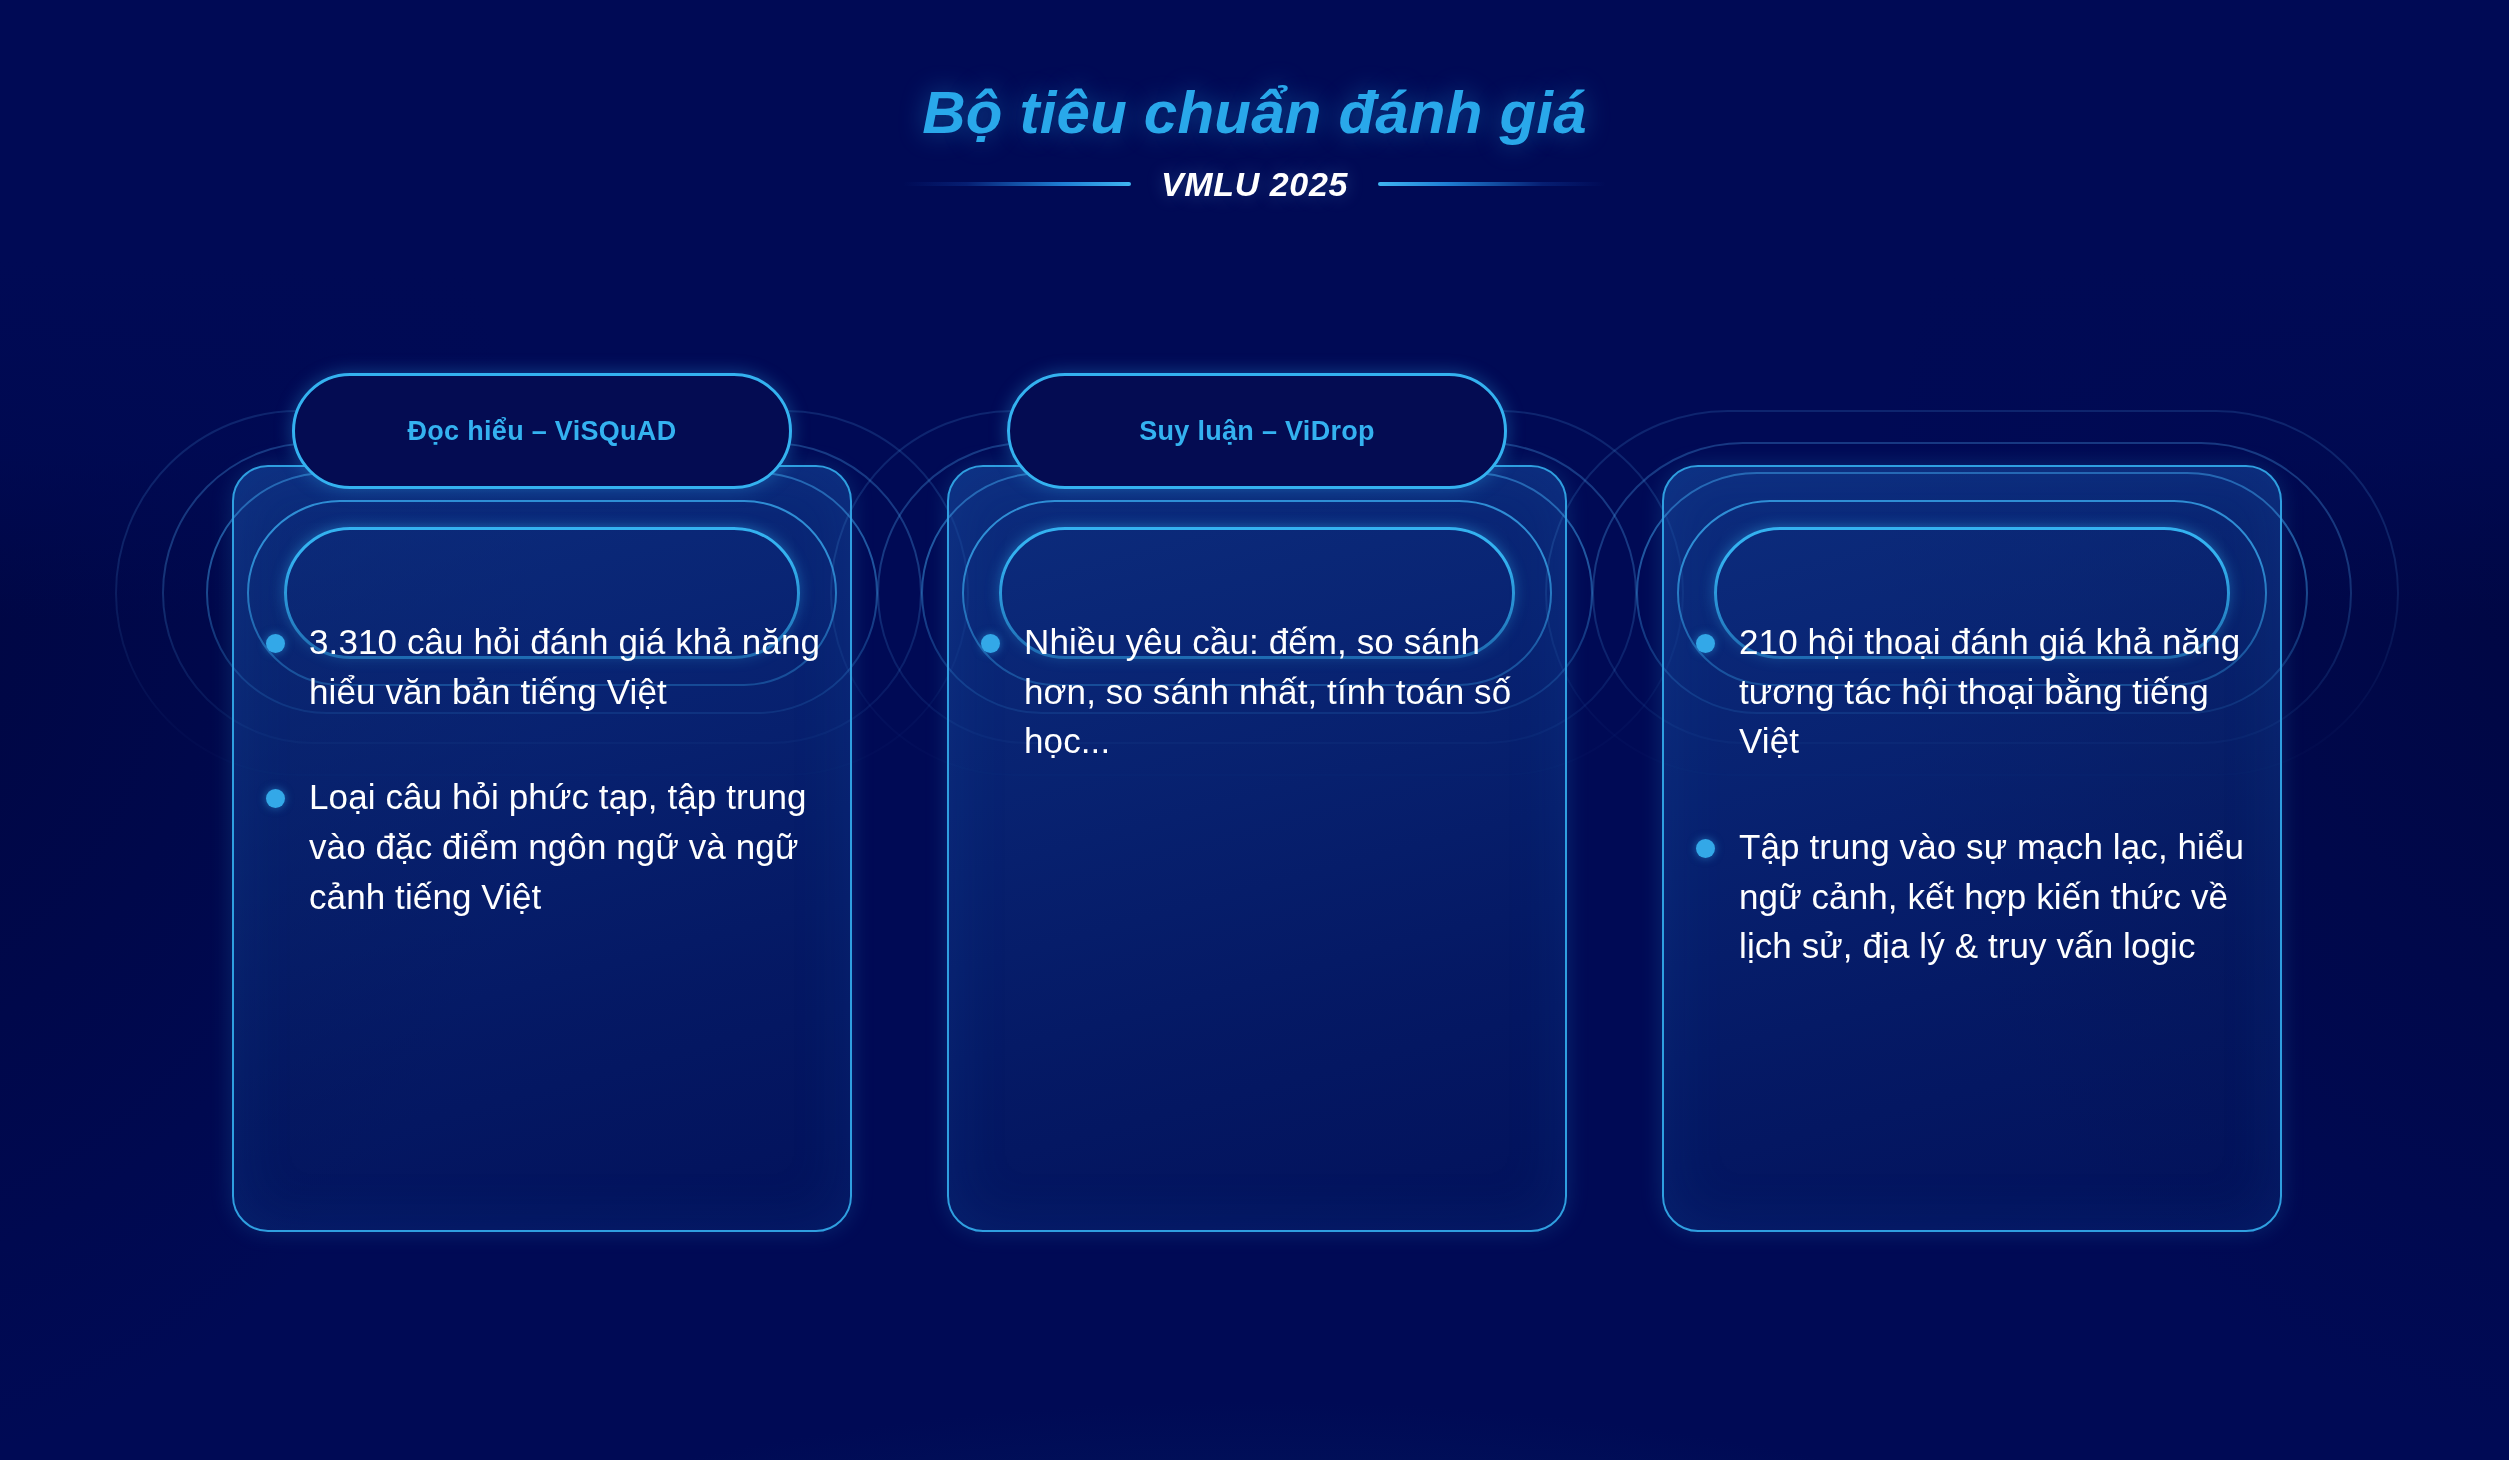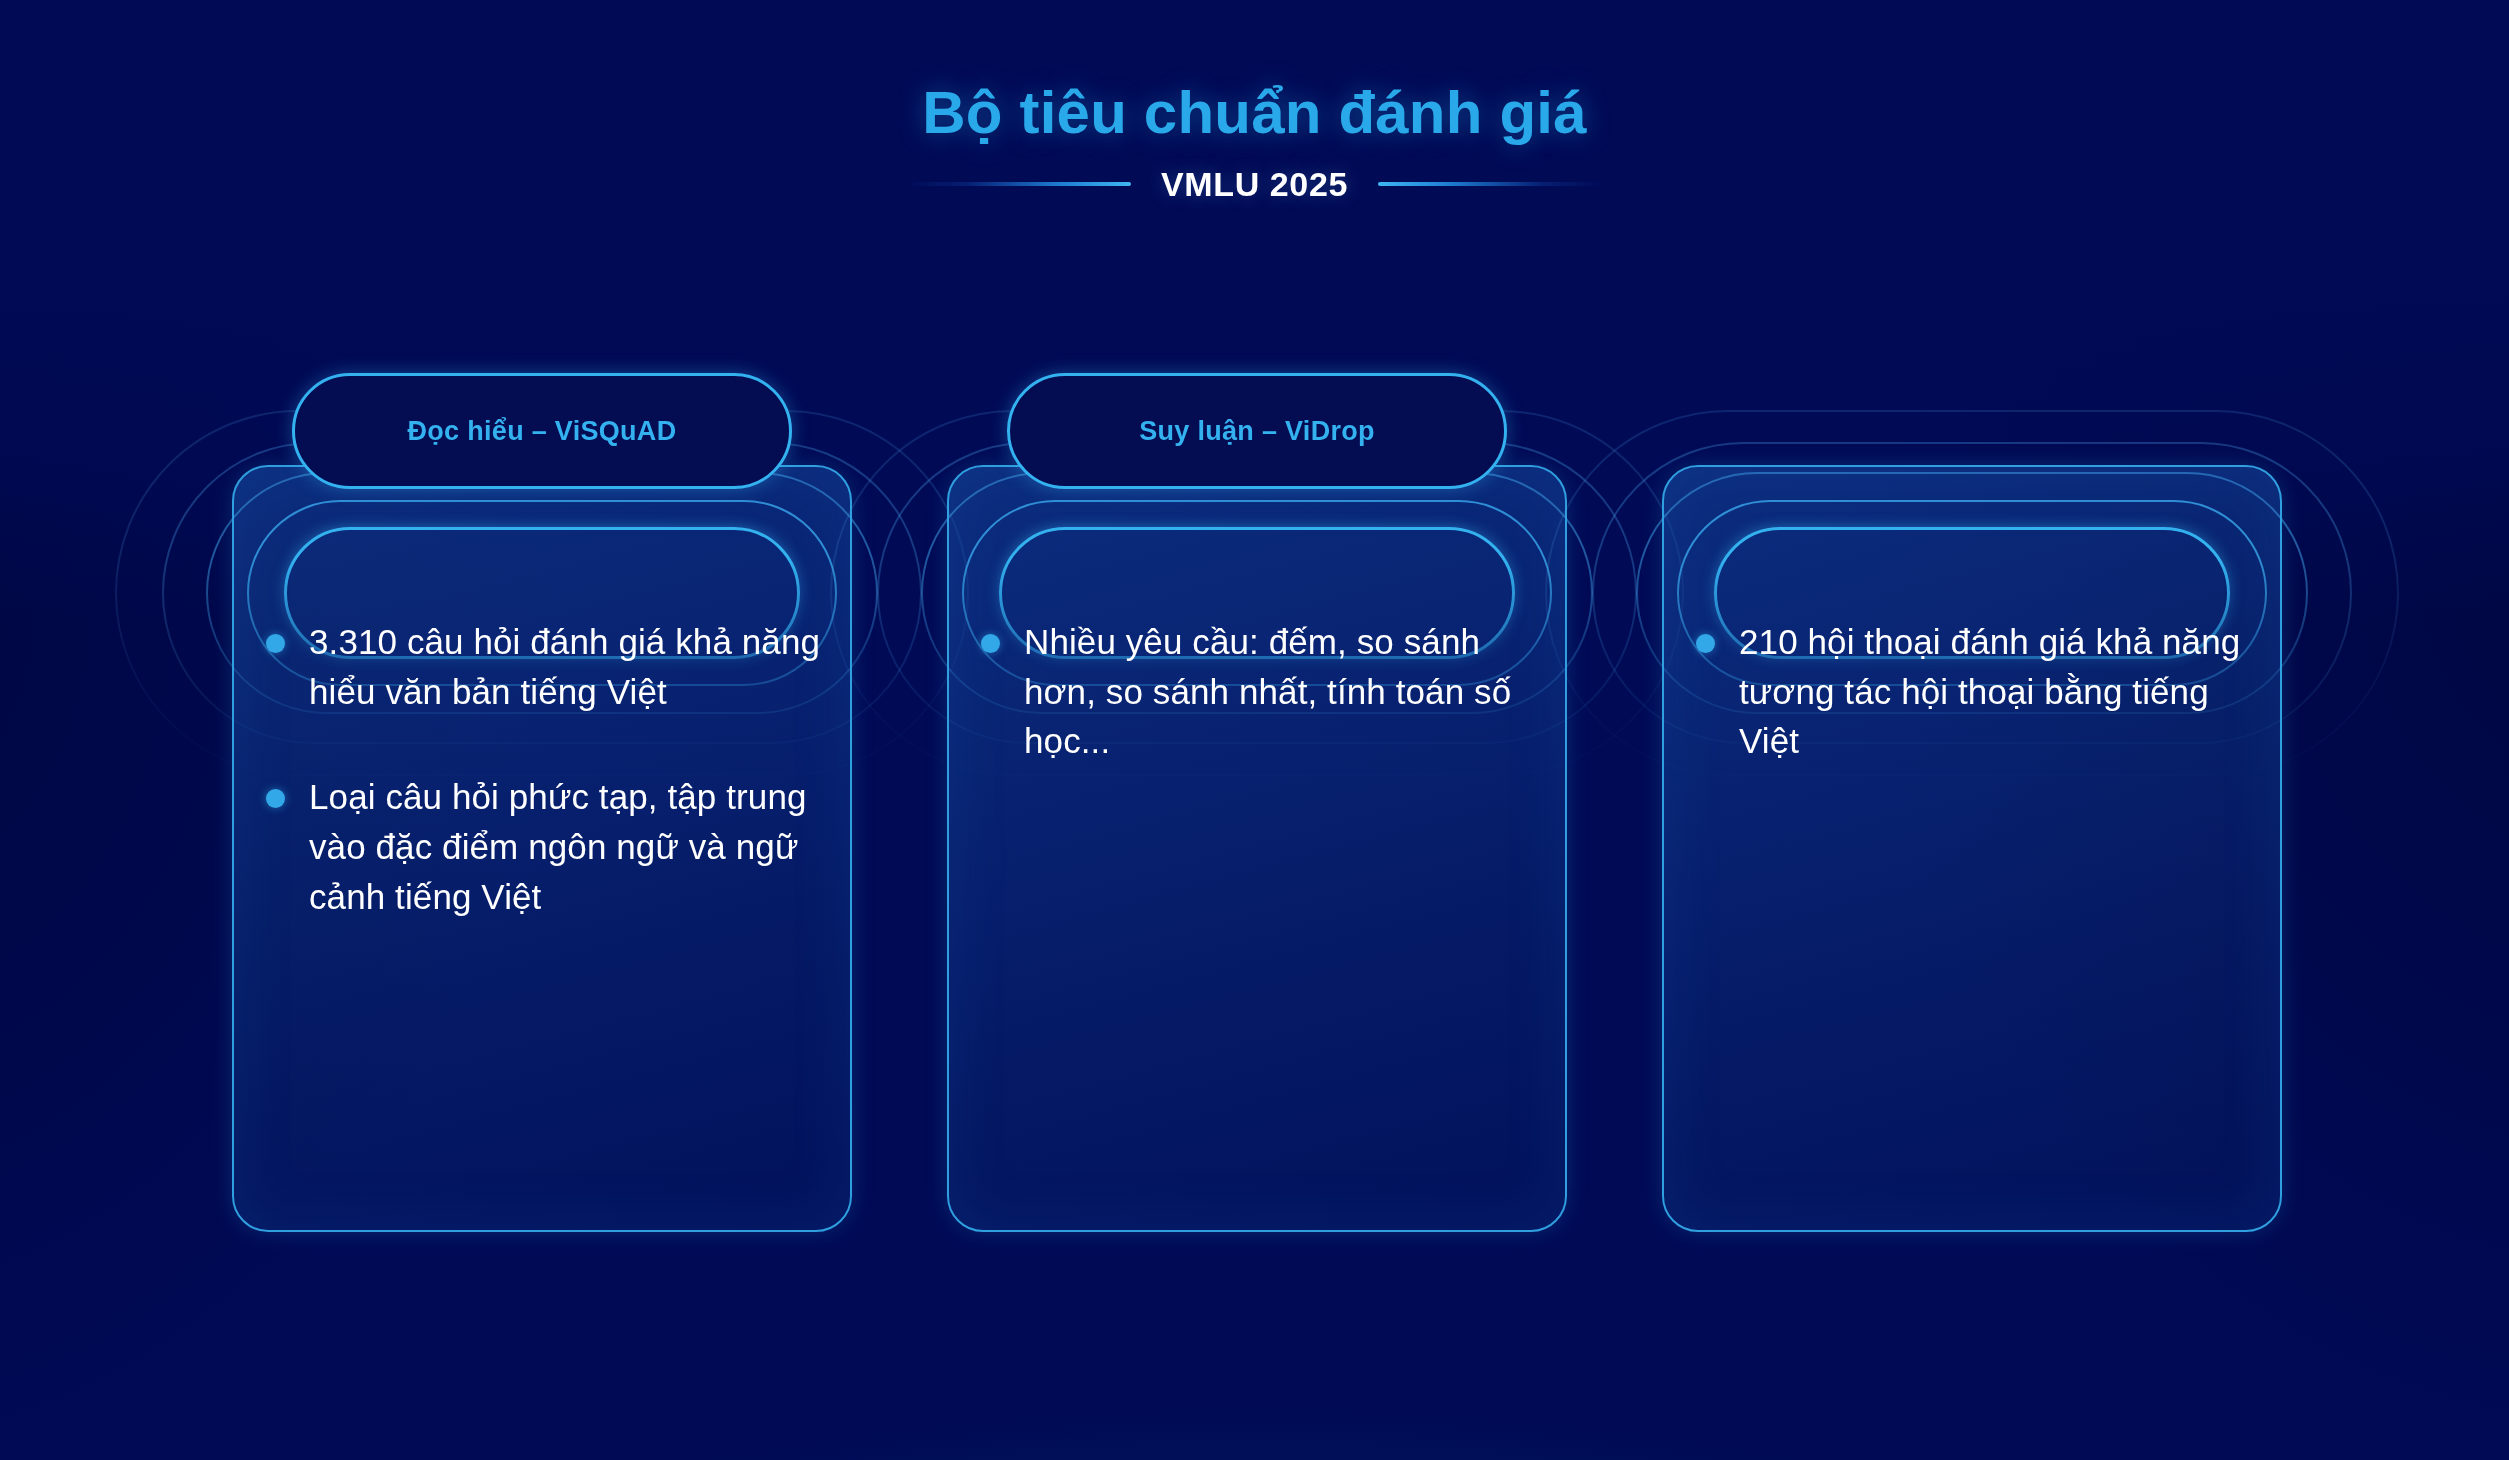"Bộ tiêu chuẩn đánh giá" .header { font-style: none -> italic }
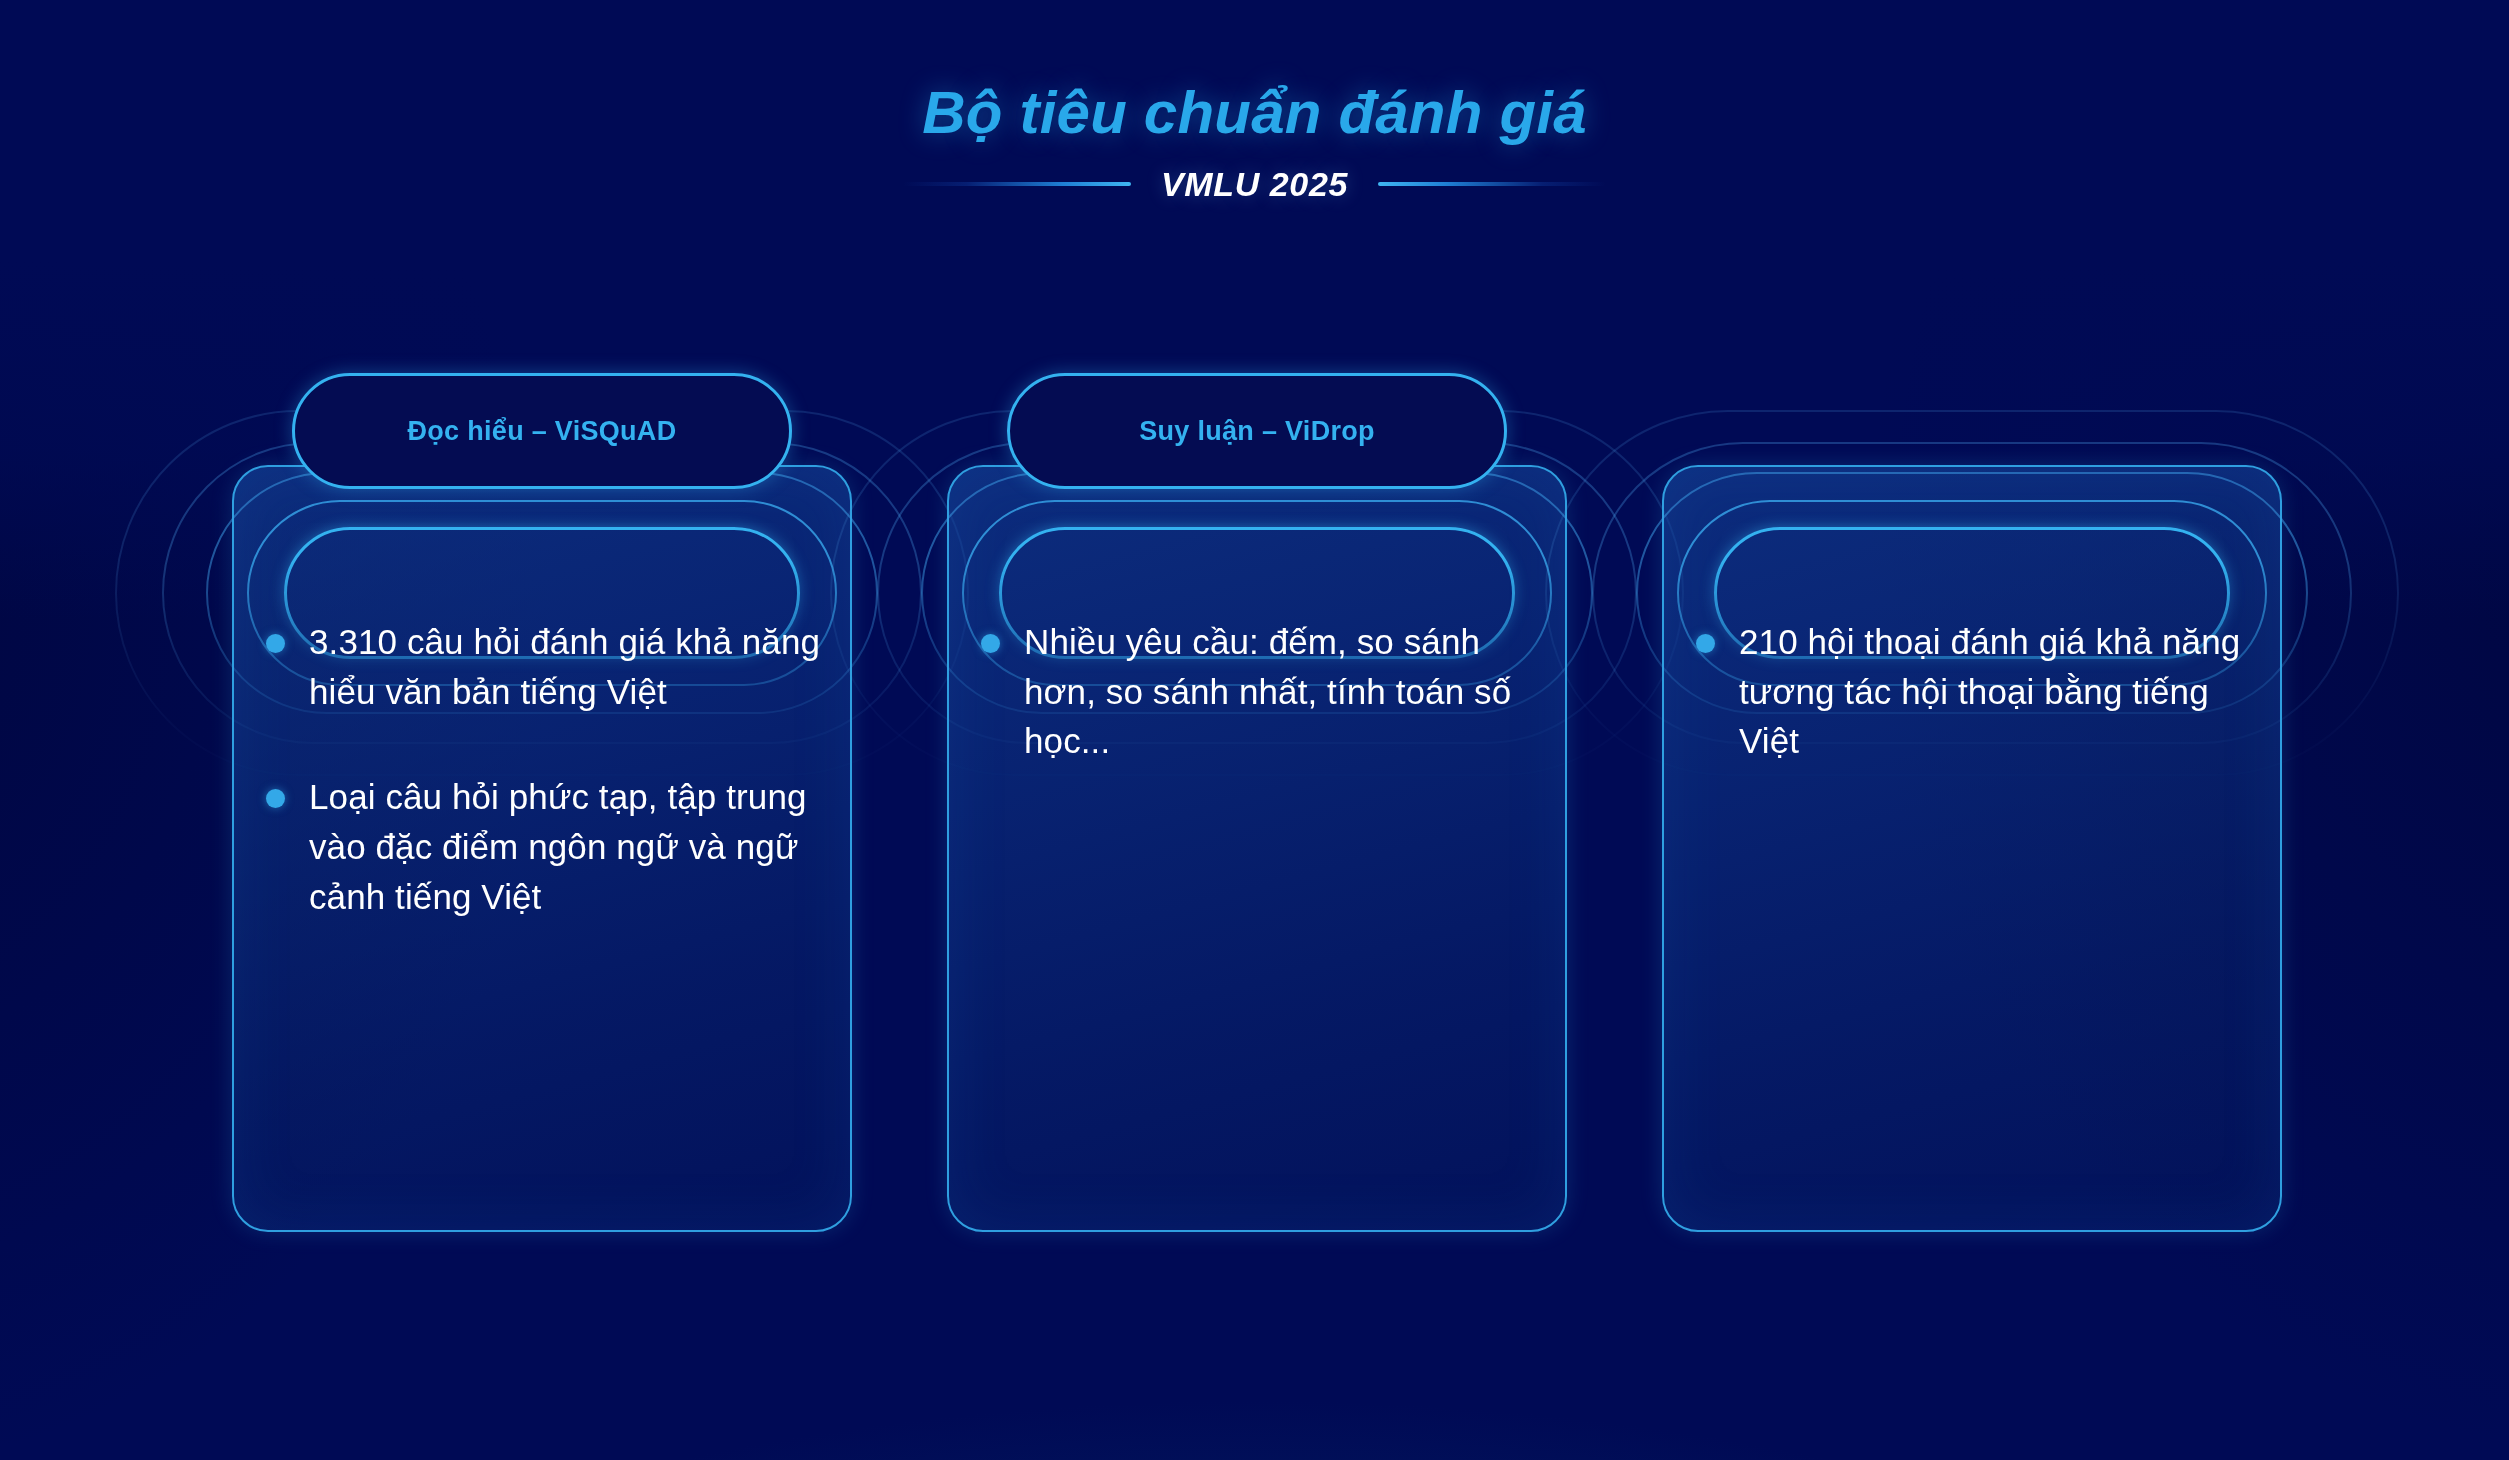"Tập trung vào sự mạch" div.bullet { html: none -> <div> <span></span> <span>Tập trung vào sự mạch lạc, hiểu ngữ cảnh, kết hợp kiến thức về lịch sử, địa lý &amp; truy vấn logic</span> </div> }
